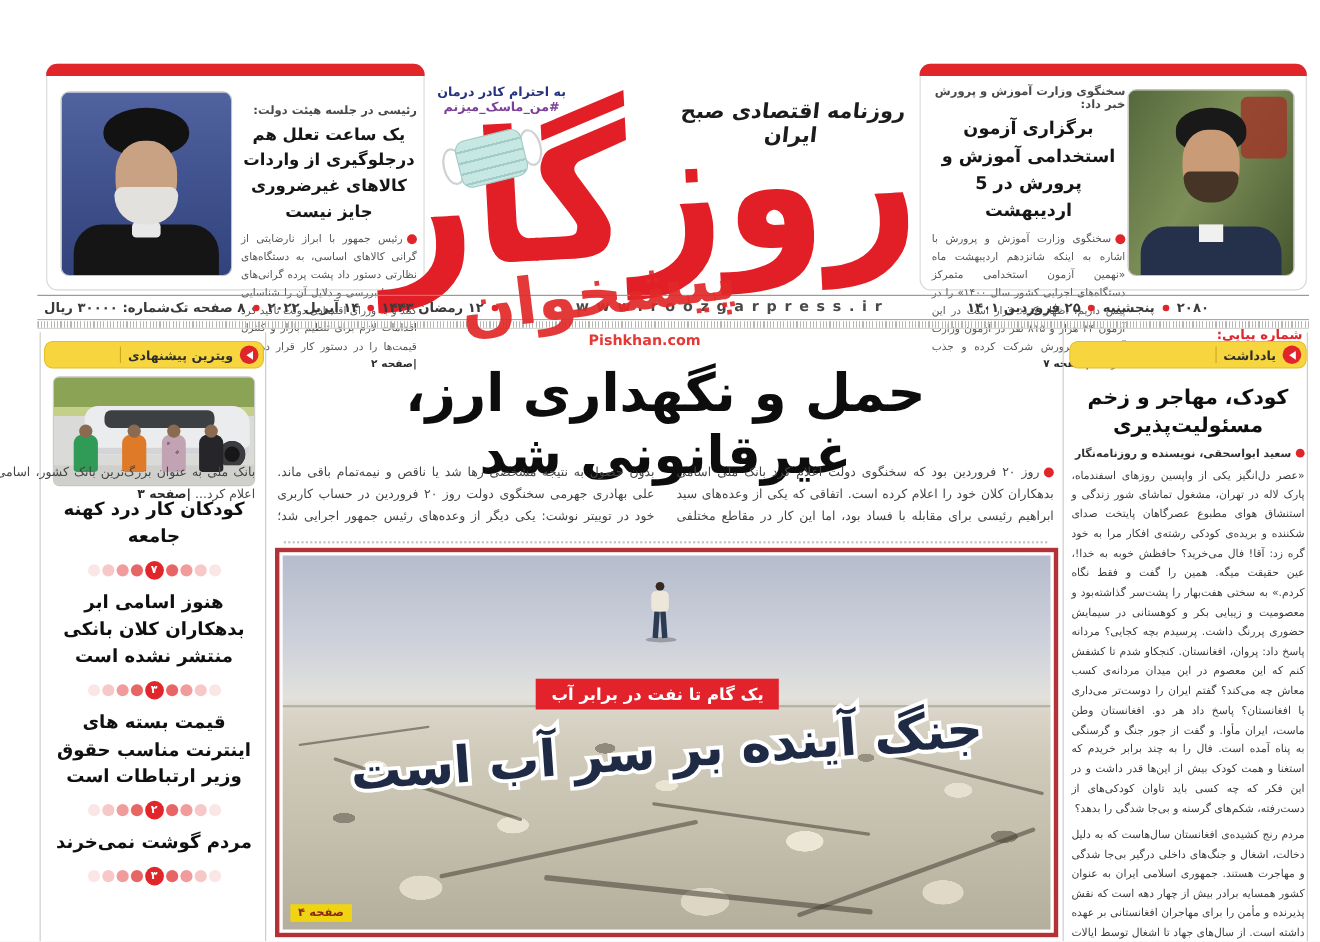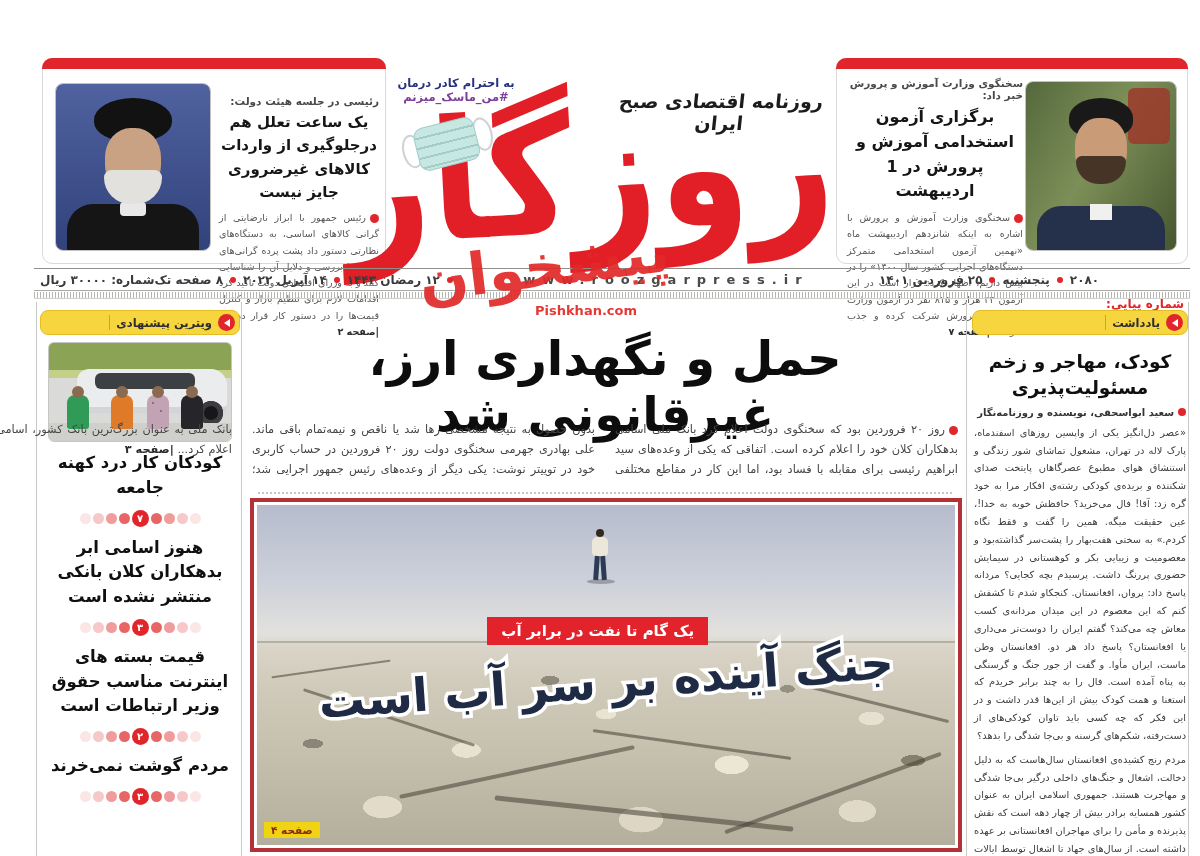"برگزاری آزمون استخدامی آموزش و" div.head-sm { text: 1 -> 5 }
